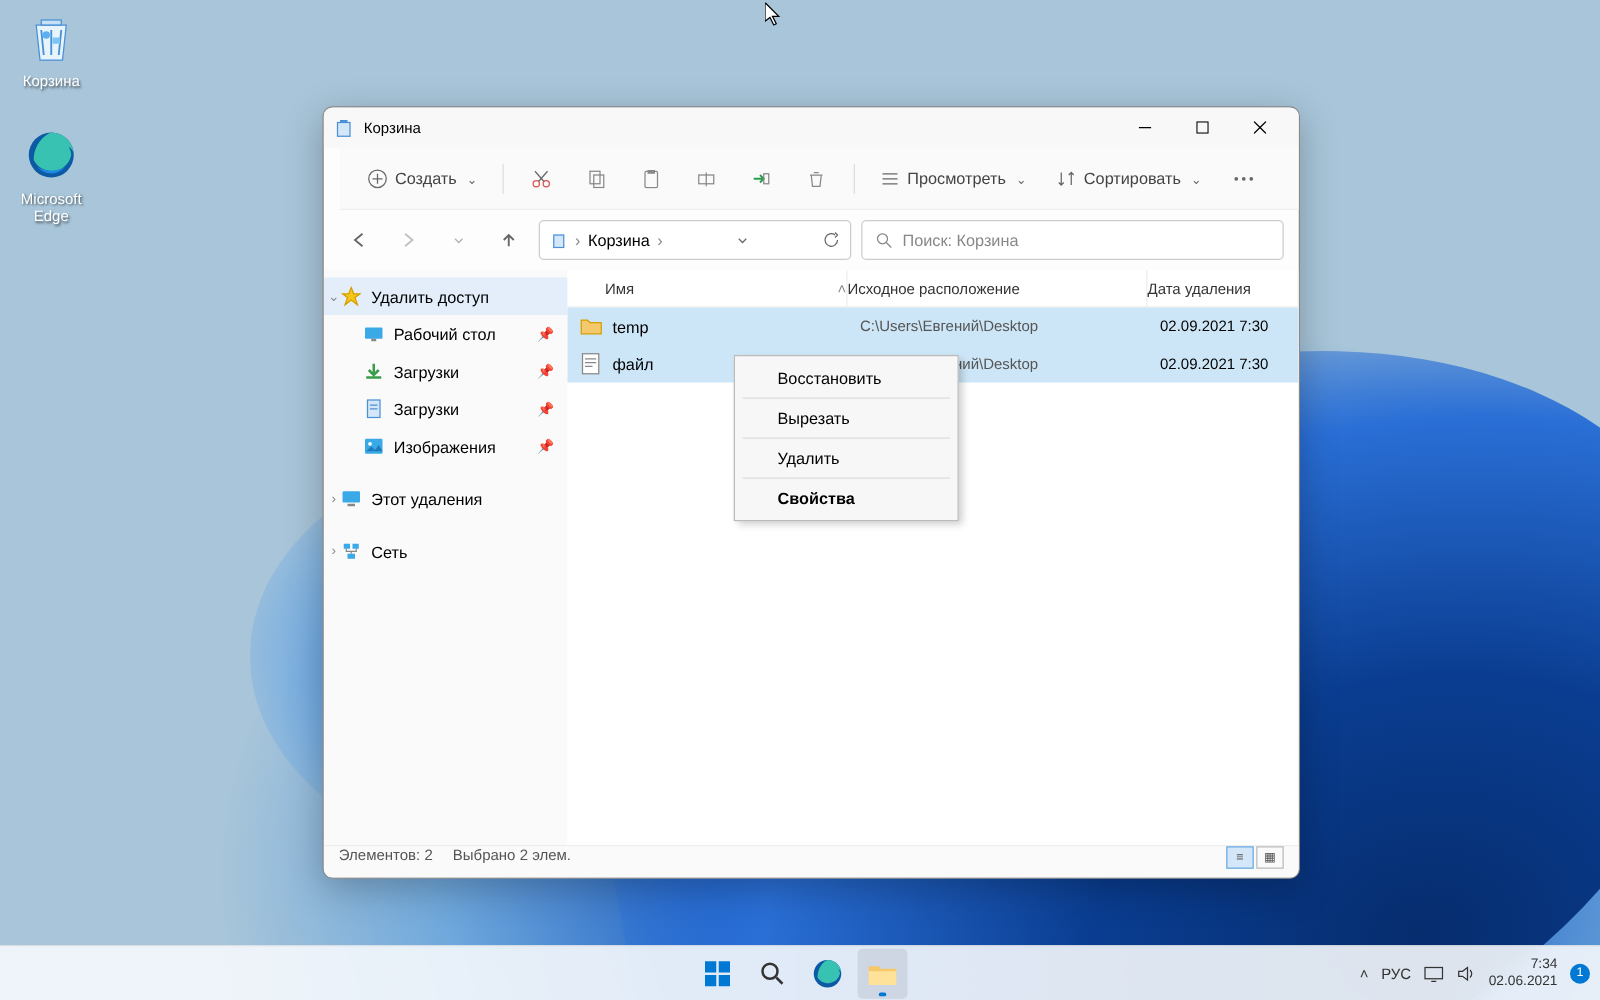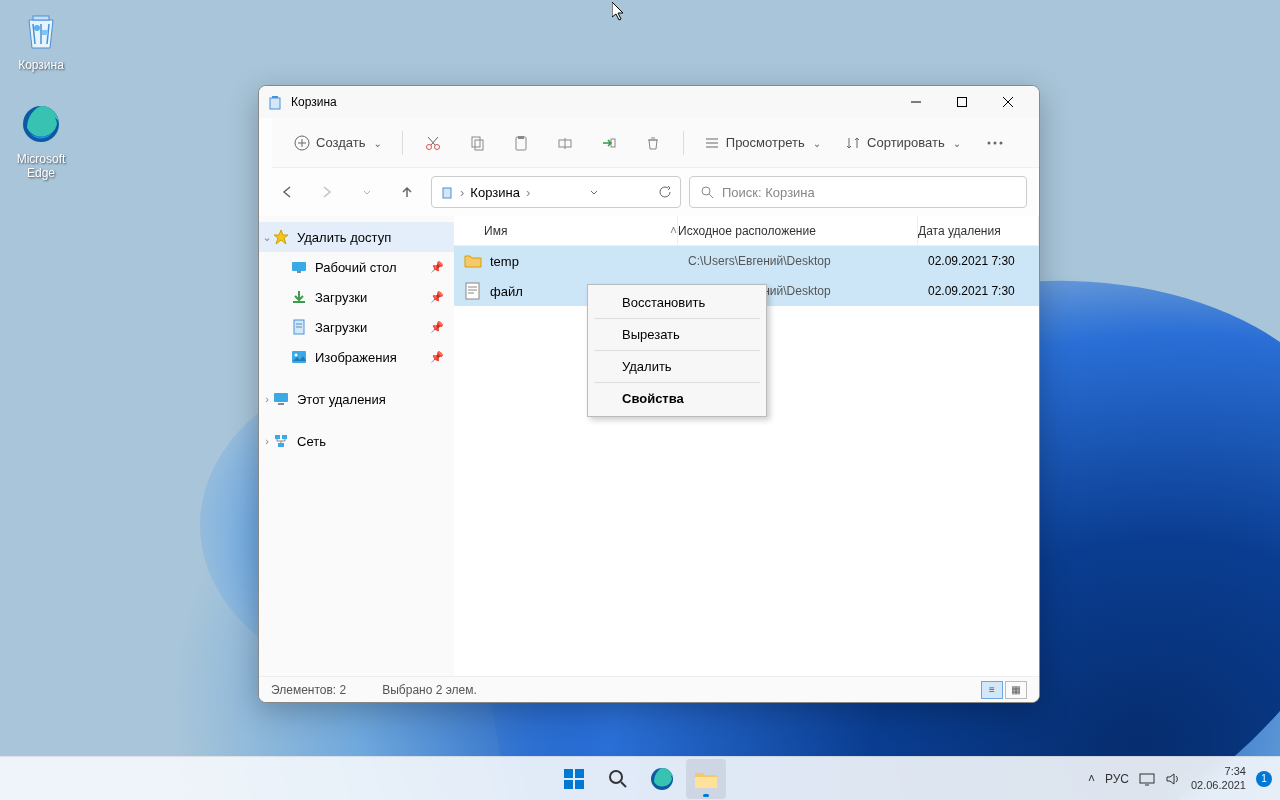"Элементов: 2" .statusbar { align-items: center -> none; gap: 36px -> 16px }
